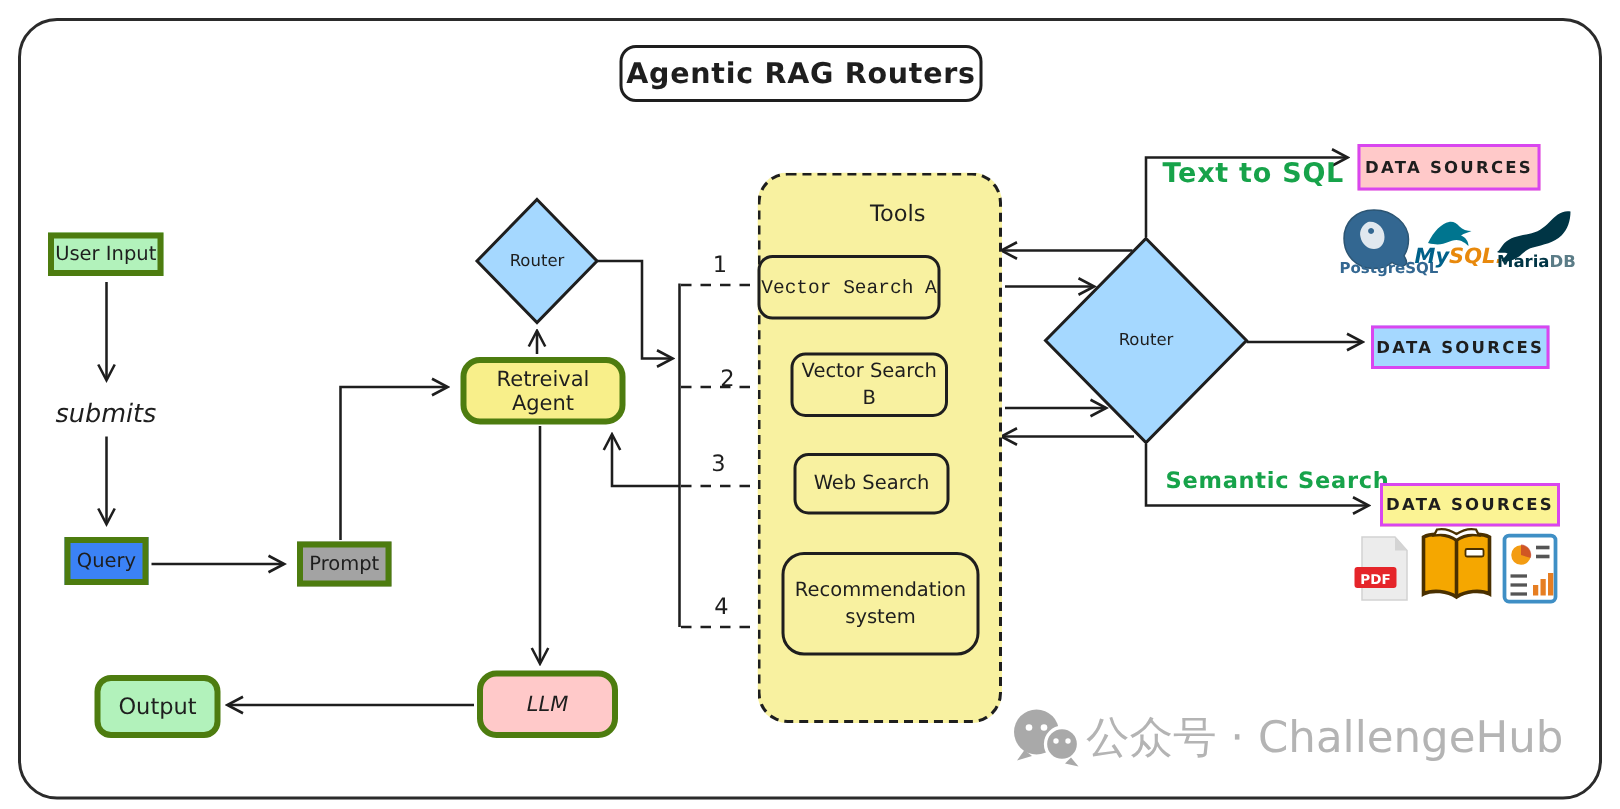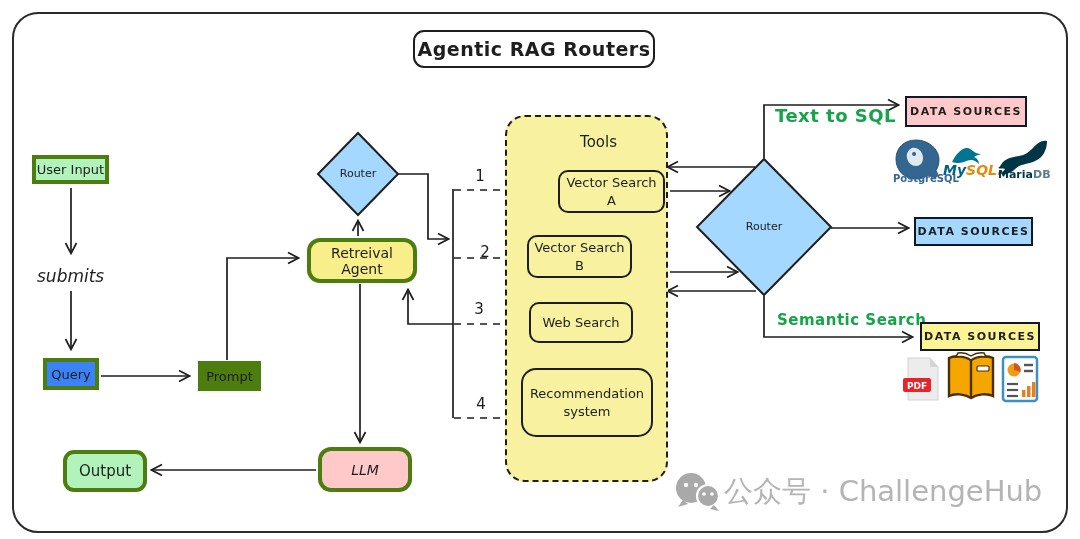"DATA SOURCES" .ds { border: 2px solid #0f172a -> 2px solid #d946ef }
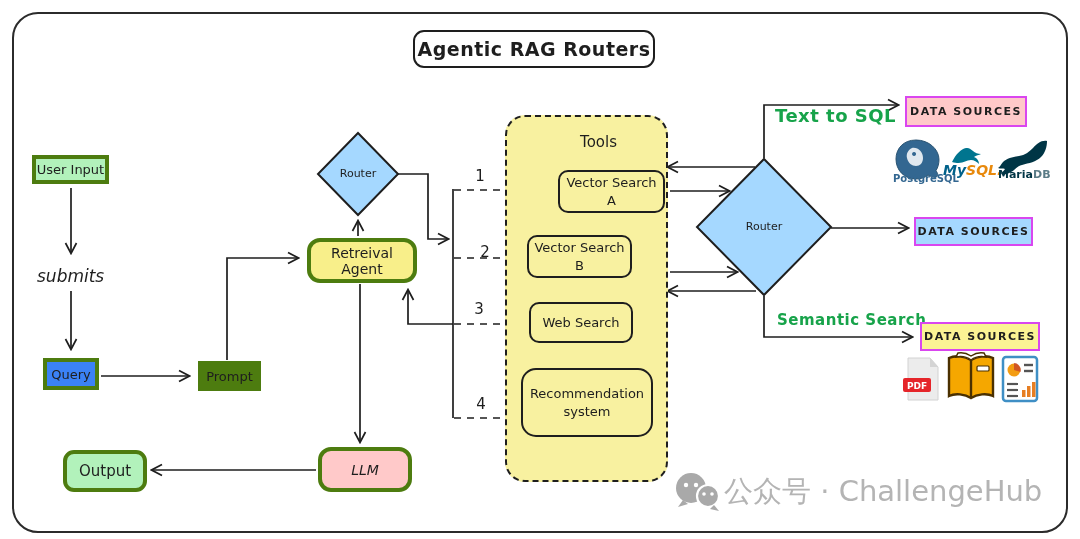"Vector Search A" #tool-vsa { font-family: none -> Liberation Mono, monospace; left: 558px -> 505px; width: 107px -> 122px }
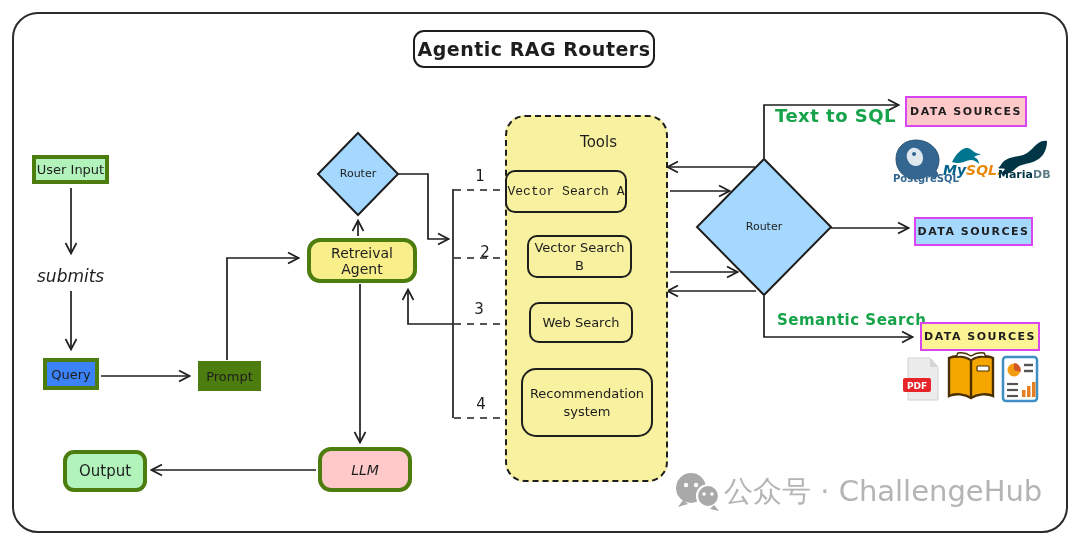"Prompt" #prompt { background: #4d7c0f -> #a3a3a3 }
